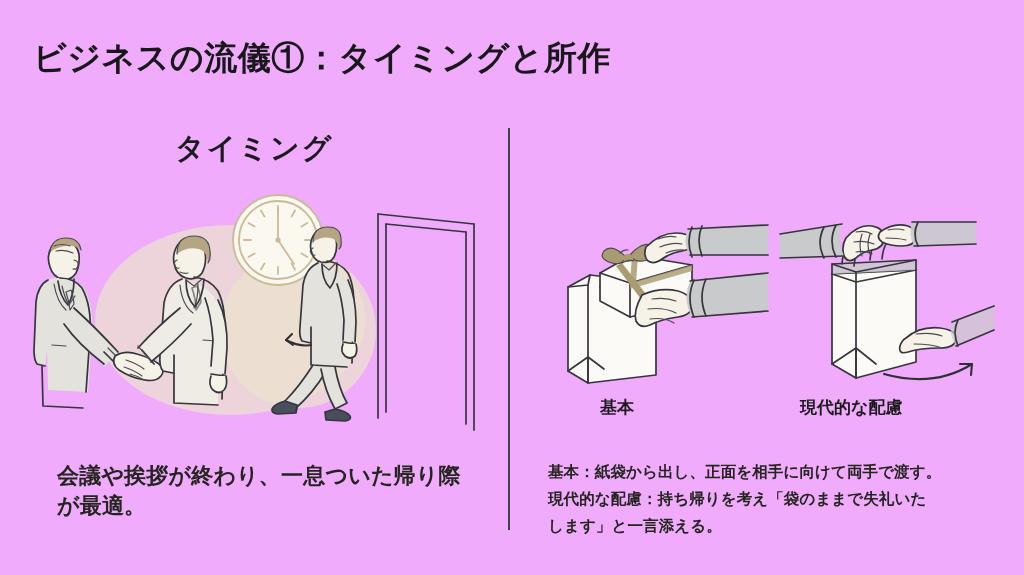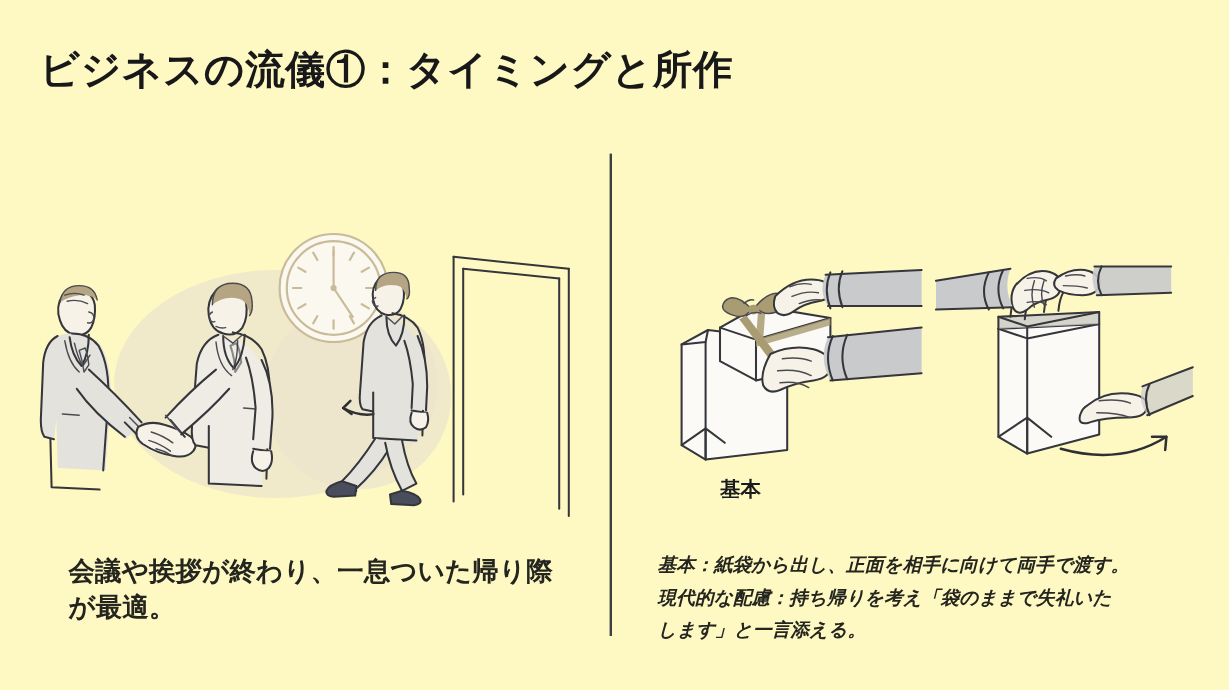"ビジネスの流儀①：タイミングと所作" .slide { background: #fef9c3 -> #f0abfc }
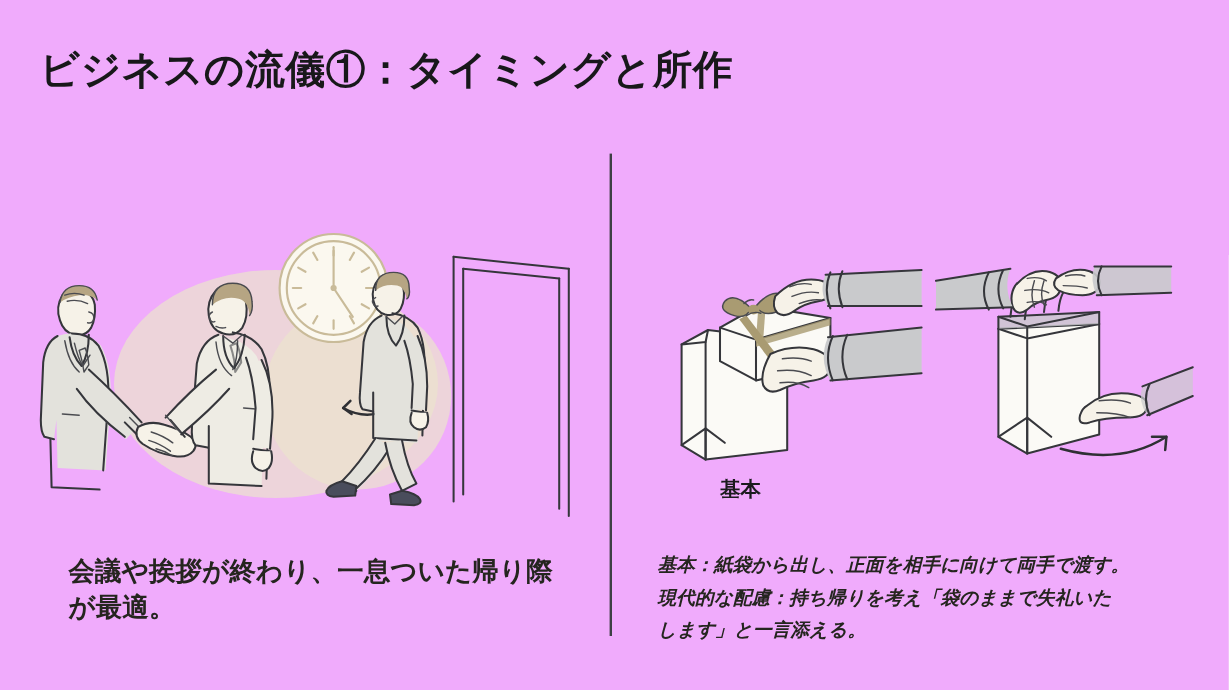"タイミング" div.sec-head { html: none -> <div>タイミング</div> }
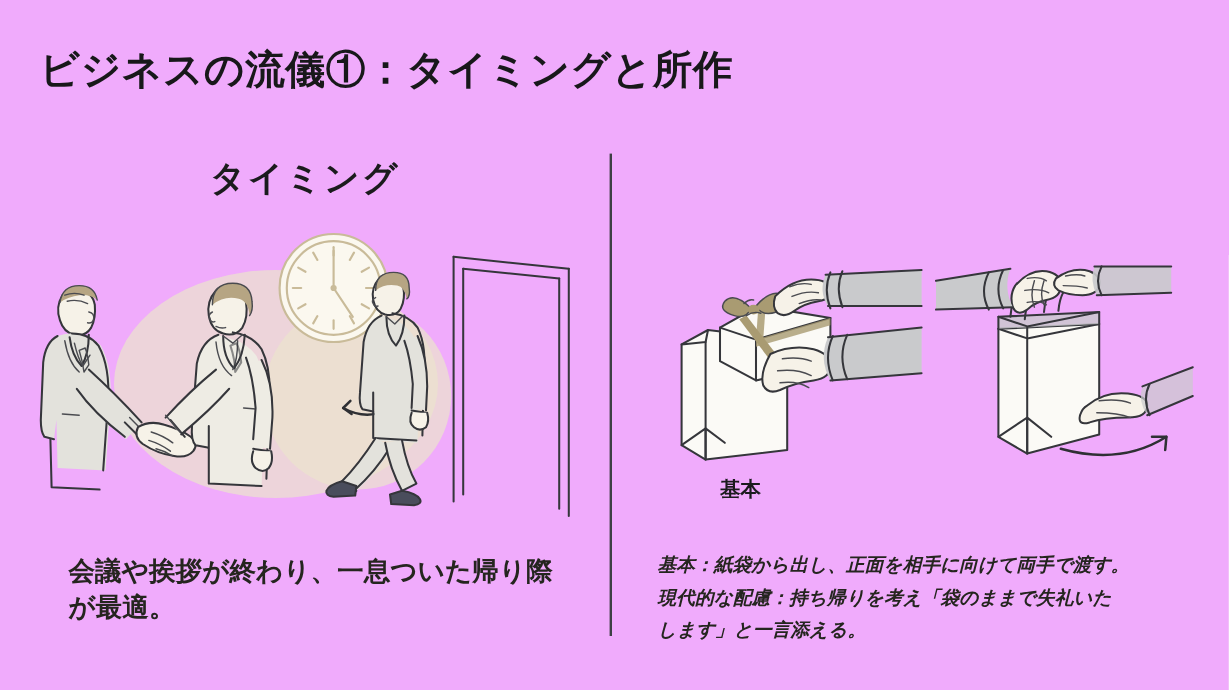"現代的な配慮" div.sub-label { html: none -> <div>現代的な配慮</div> }
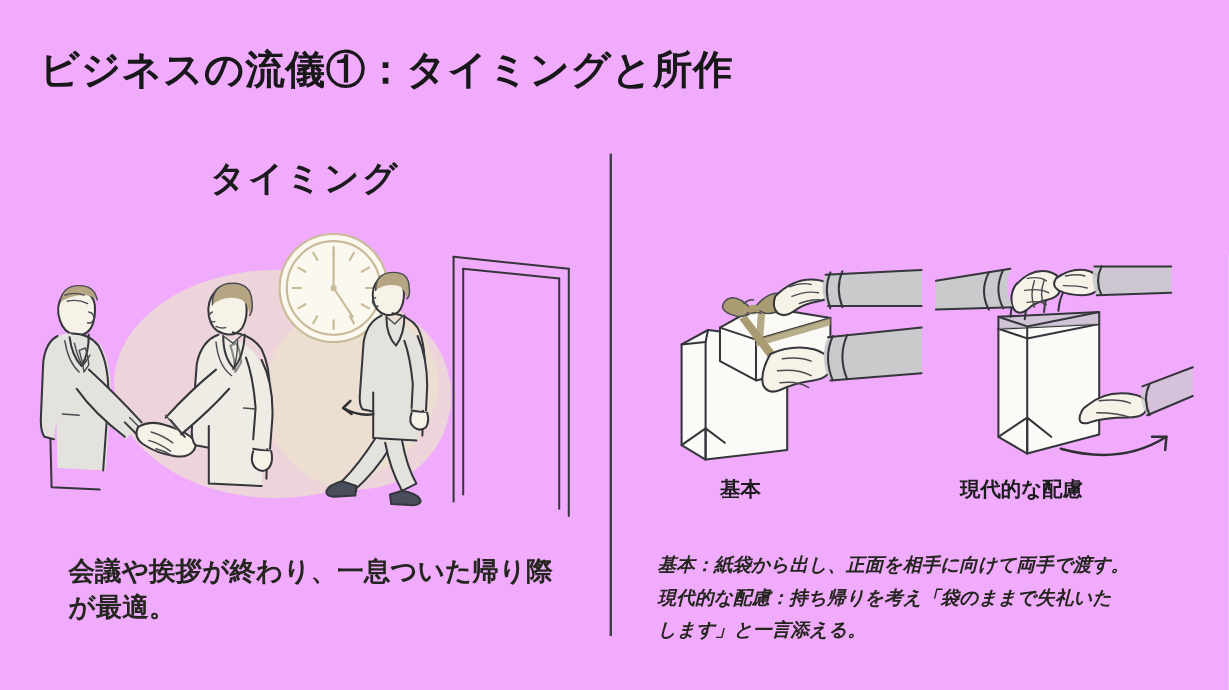"基本：紙袋から出し、正面を相手に向けて両手で渡す。" .caption.right { font-style: italic -> none }
